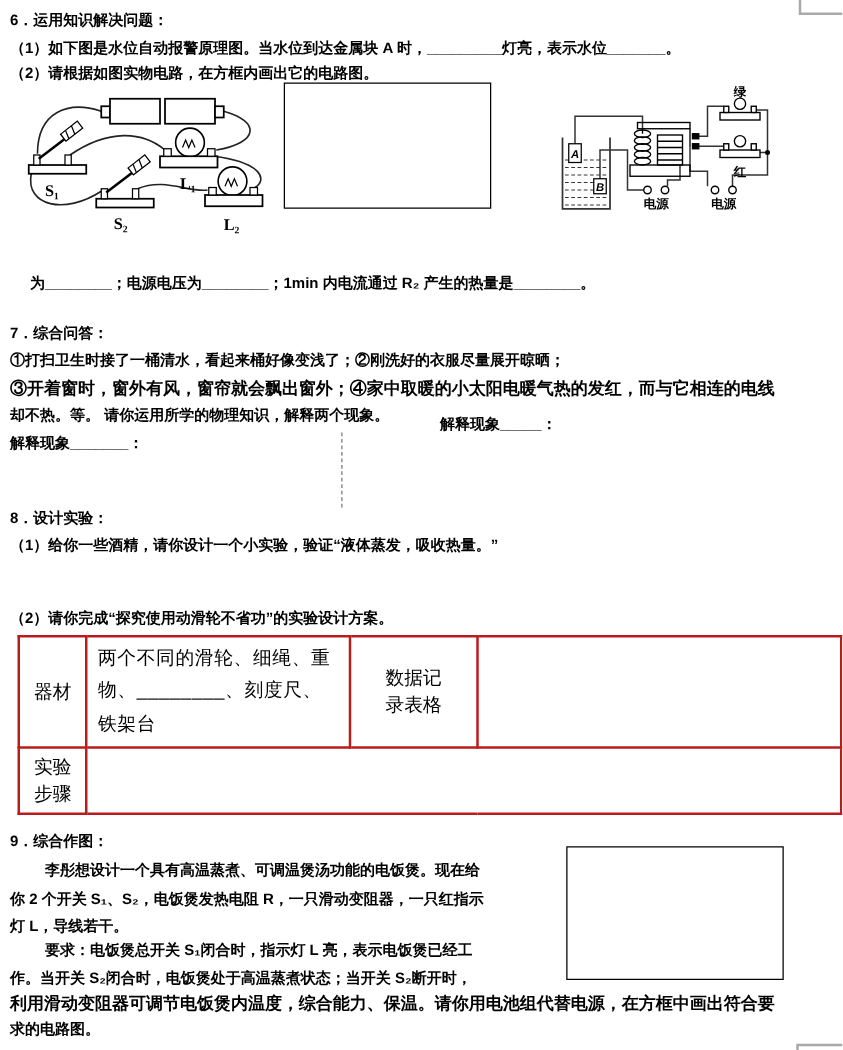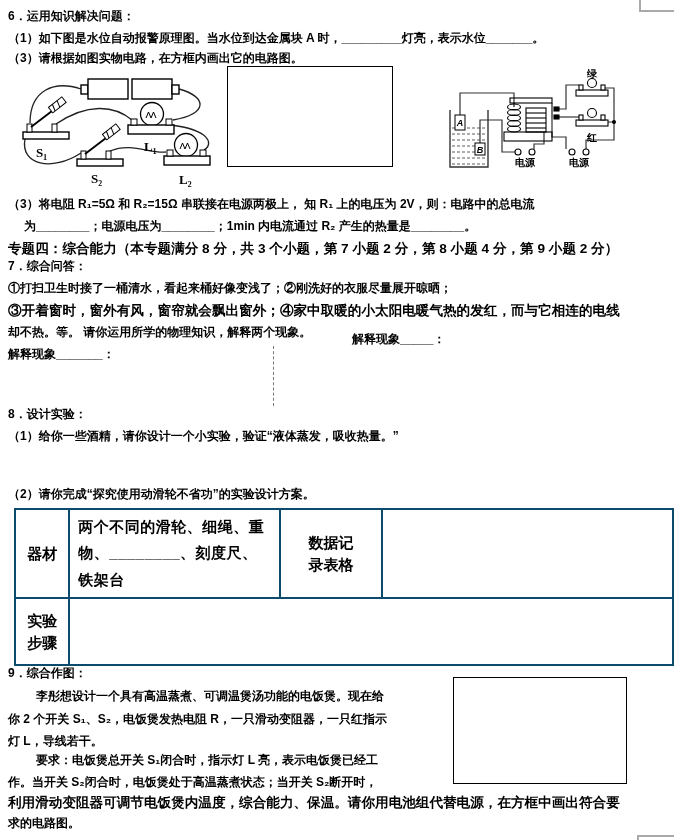"（3）请根据如图实物电路，在方框内画出它的电路图。" div.t { text: 3 -> 2 }
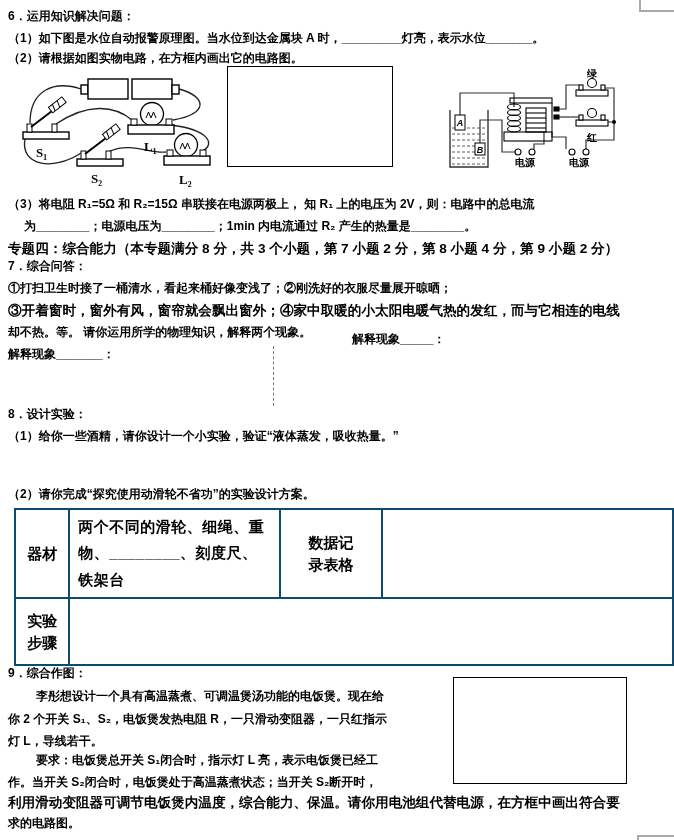"（3）将电阻 R₁=5Ω 和 R₂=15Ω 串联接在电源两极上，" div.t { html: <div>（3）将电阻 R₁=5Ω 和 R₂=15Ω 串联接在电源两极上， 知 R₁ 上的电压为 2V，则：电路中的总电流</div> -> none }
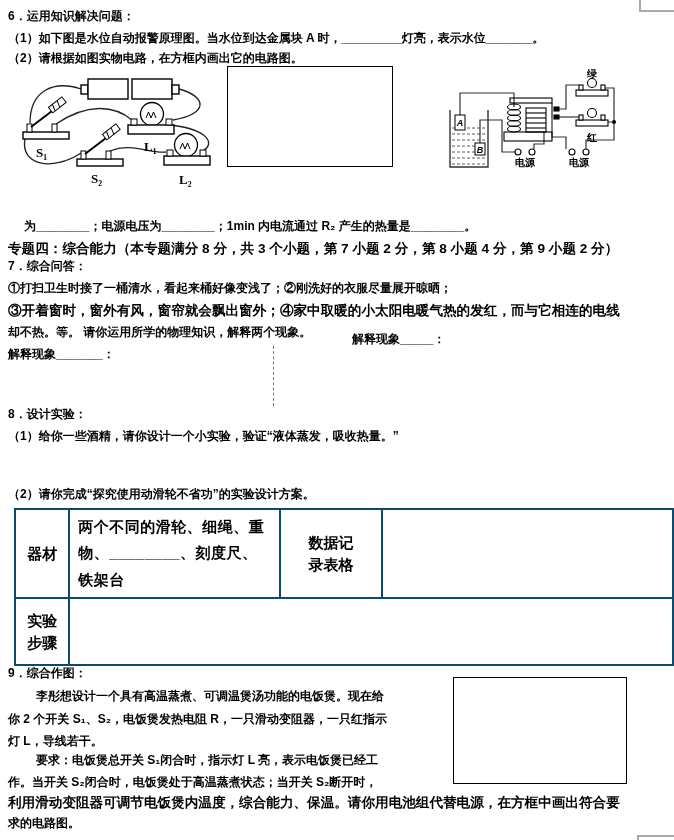"专题四：综合能力（本专题满分 8 分，共 3 个小题，第" div.t { html: <div>专题四：综合能力（本专题满分 8 分，共 3 个小题，第 7 小题 2 分，第 8 小题 4 分，第 9 小题 2 分）</div> -> none }
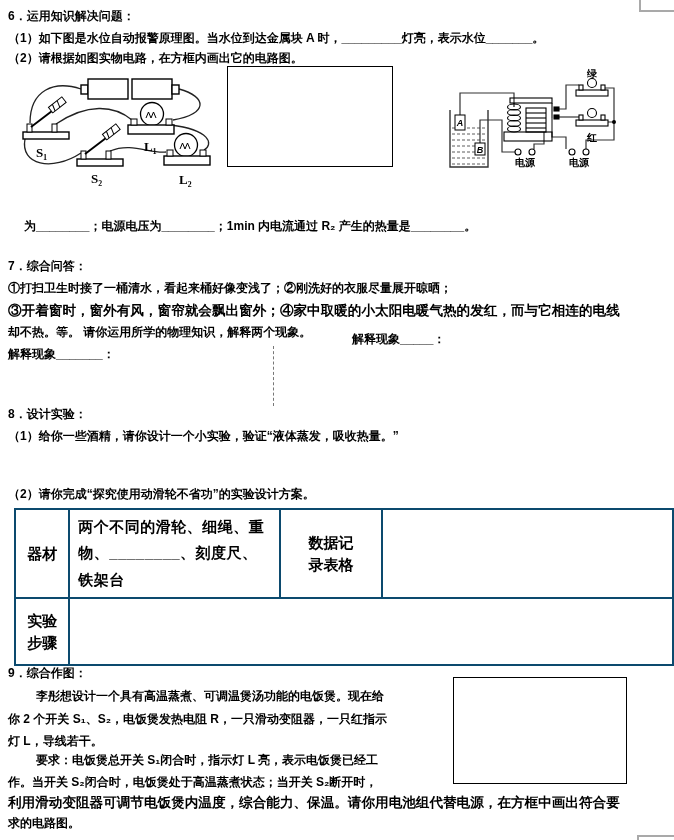"两个不同的滑轮、细绳、重物、________、刻度尺、铁架台" table.anstab td { border: 2px solid #0c4a6e -> 2px solid #b91c1c; font-weight: bold -> normal }
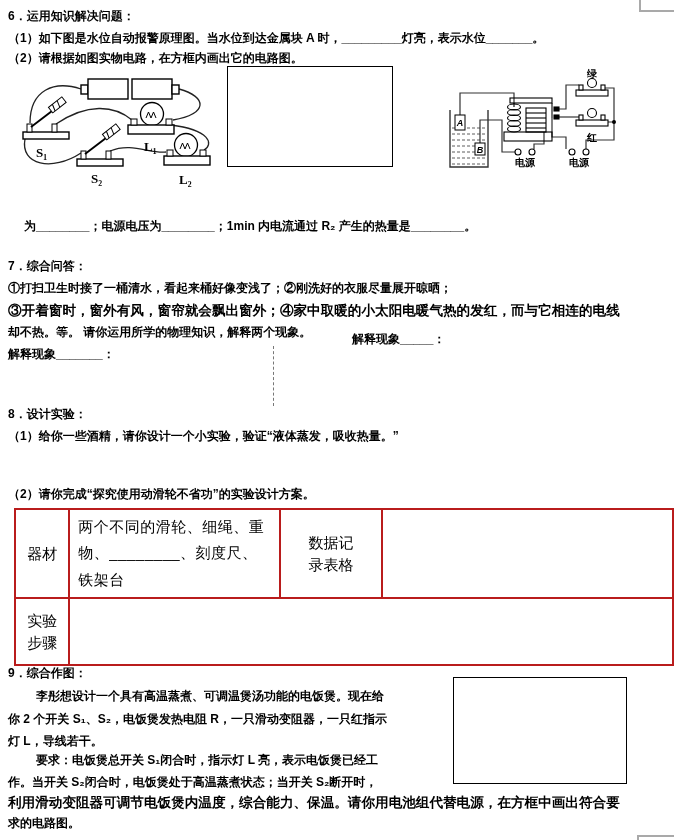"实验步骤" tr { height: 67px -> 53px }
